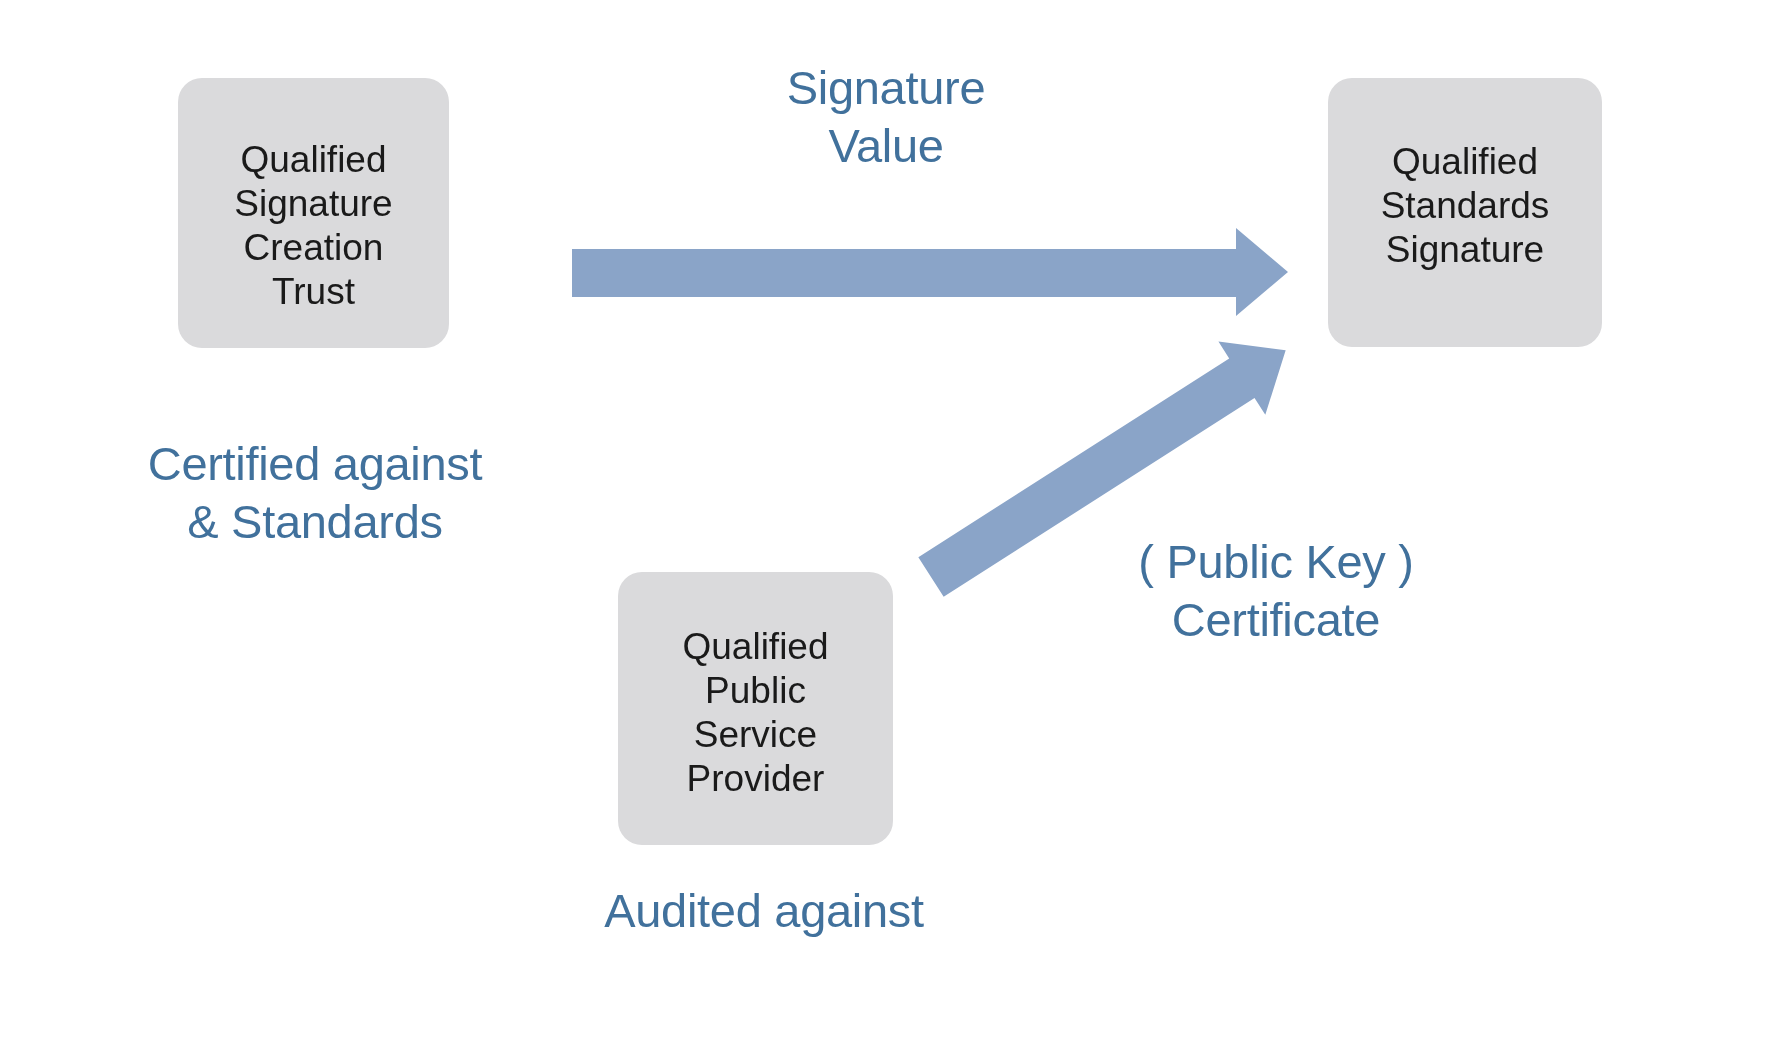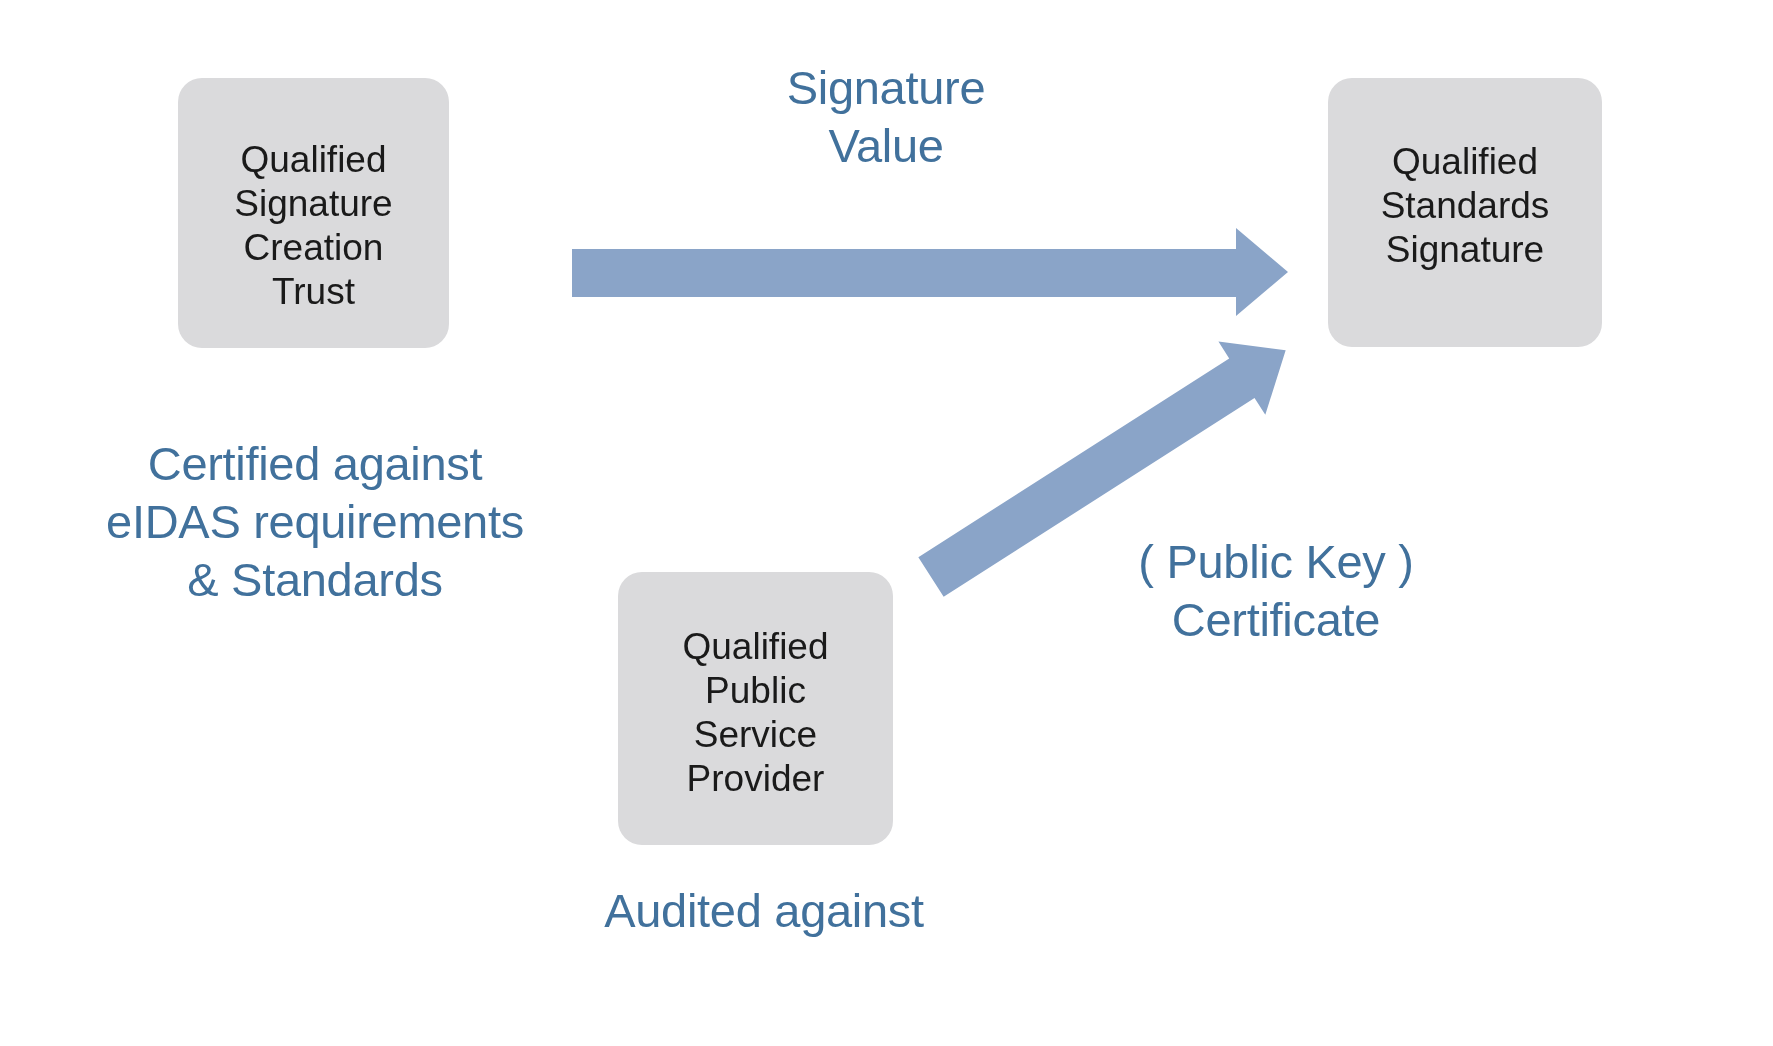"eIDAS requirements" span.line { html: <span>eIDAS requirements</span> -> none }
